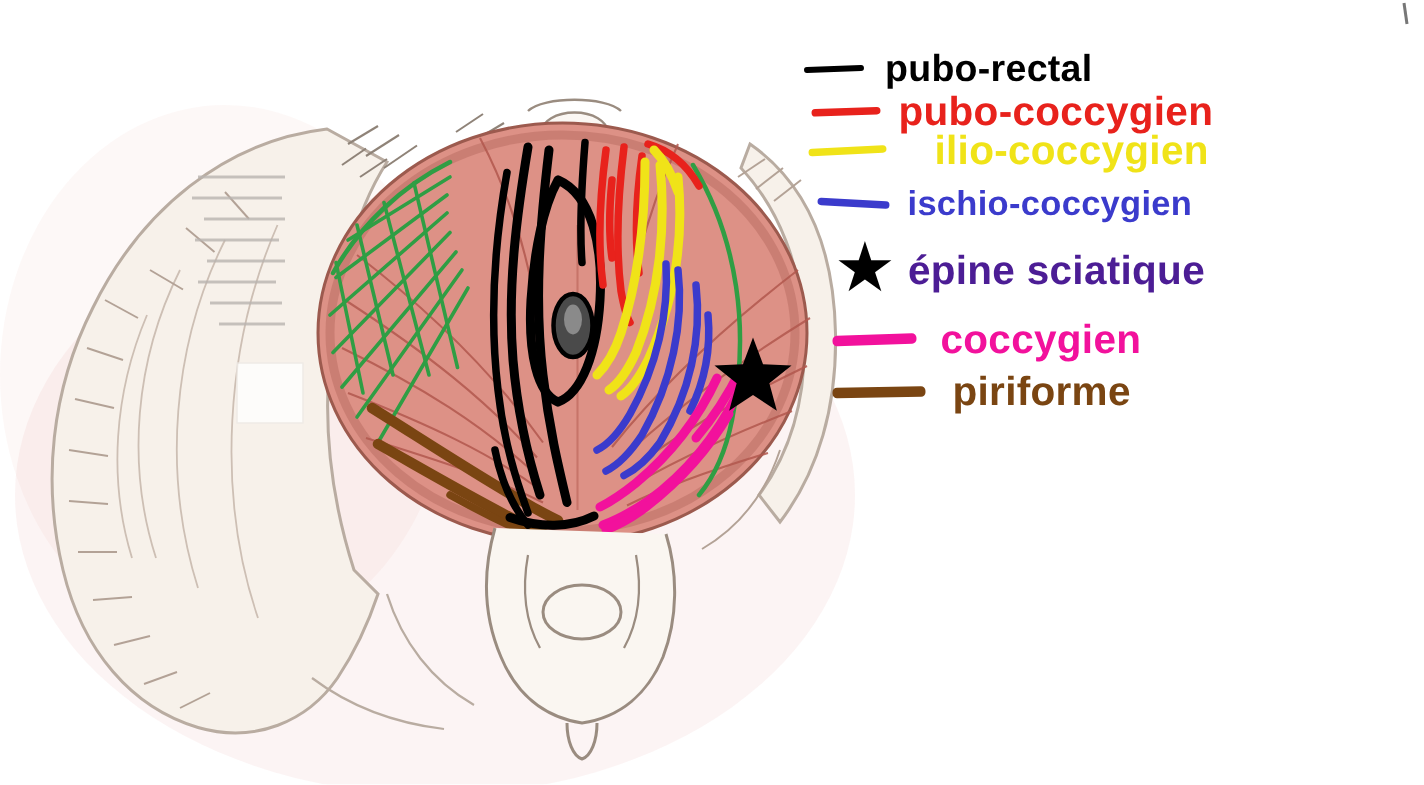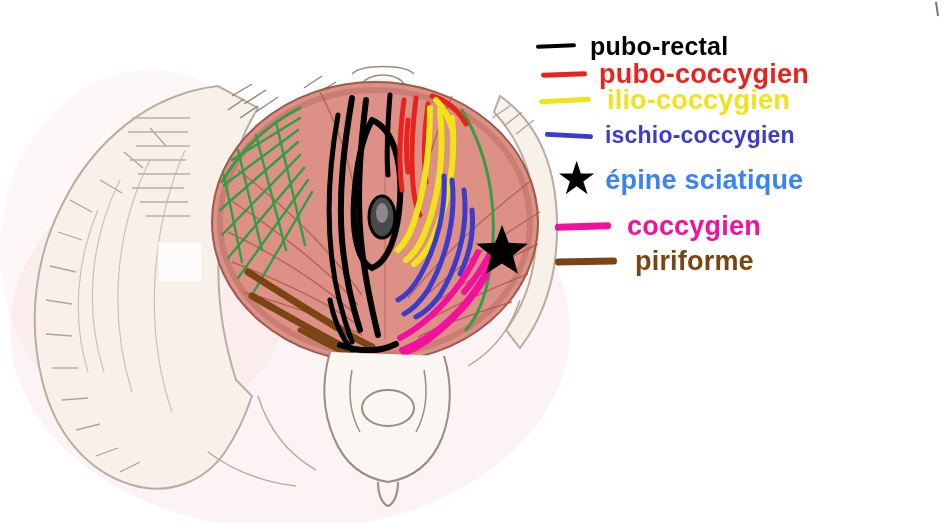"ilio-coccygien" div.legend-row { gap: none -> 16px }
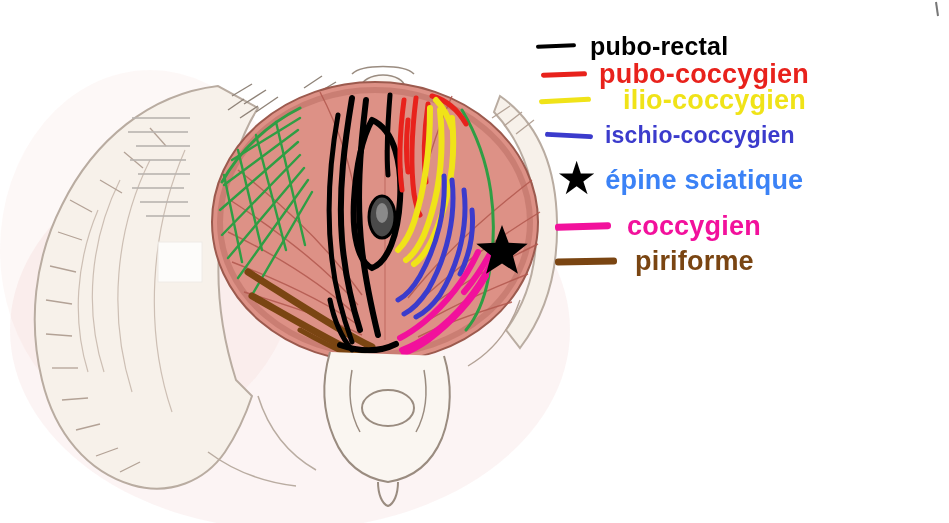"épine sciatique" span.legend-label { color: #3b82f6 -> #4c1d95 }
